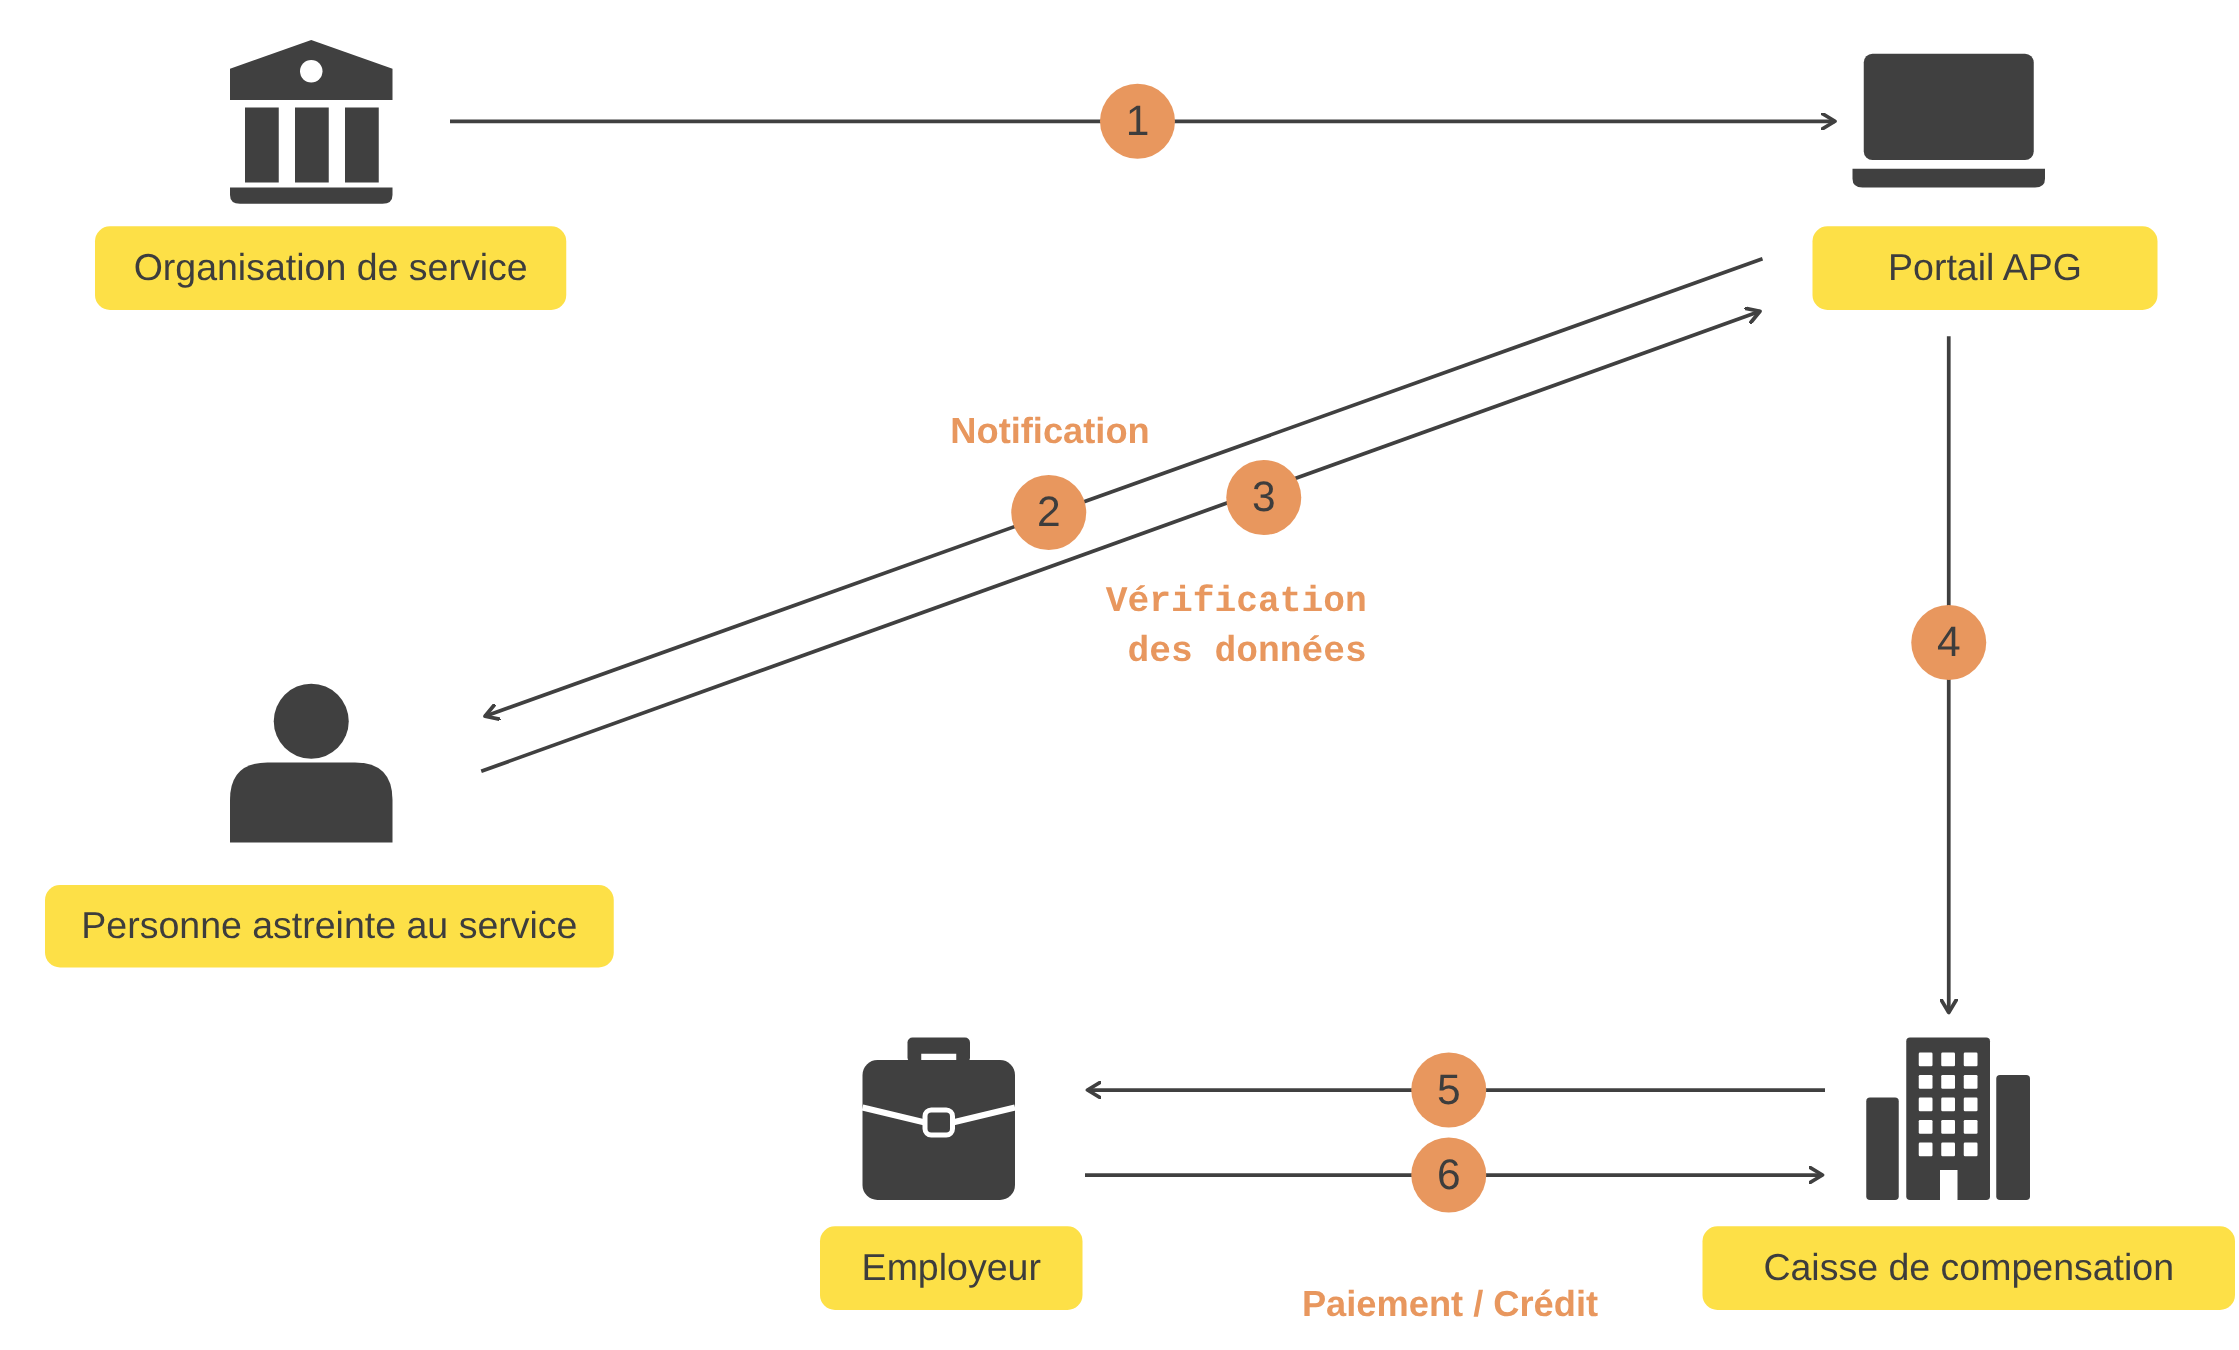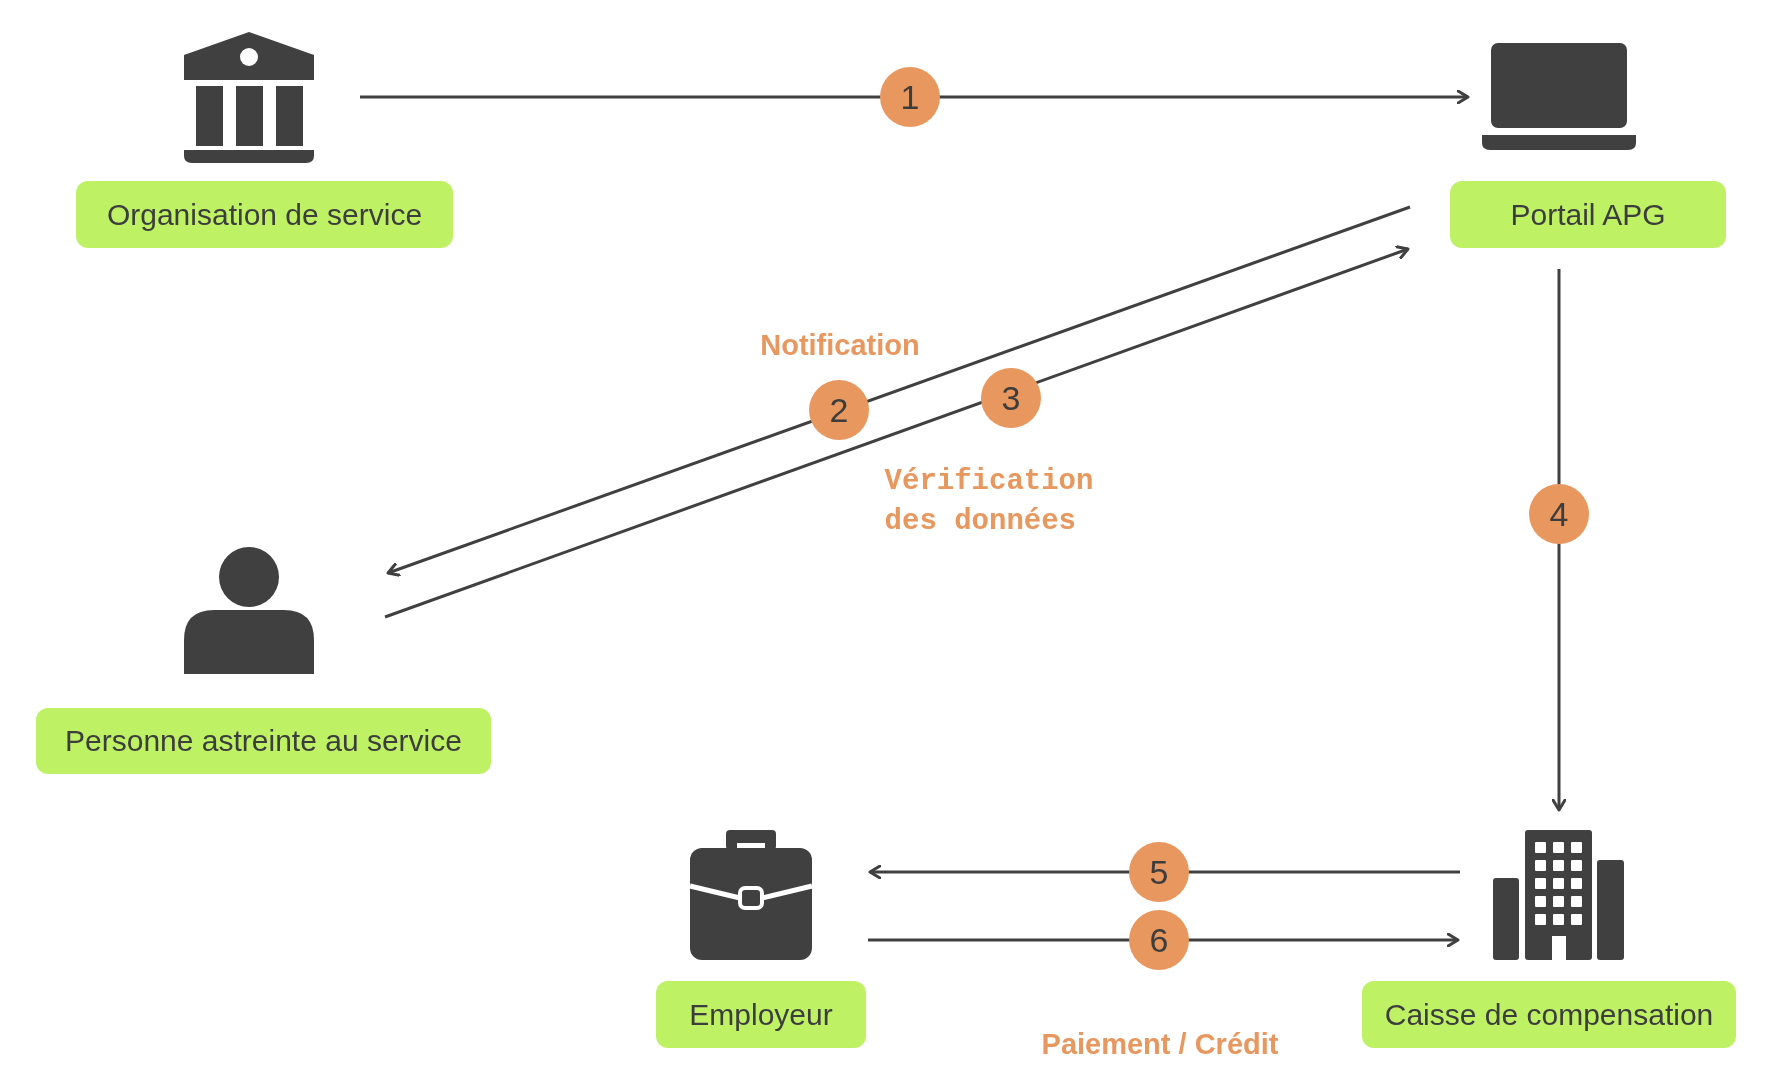"Organisation de service" .box { background: #bef264 -> #fde047 }
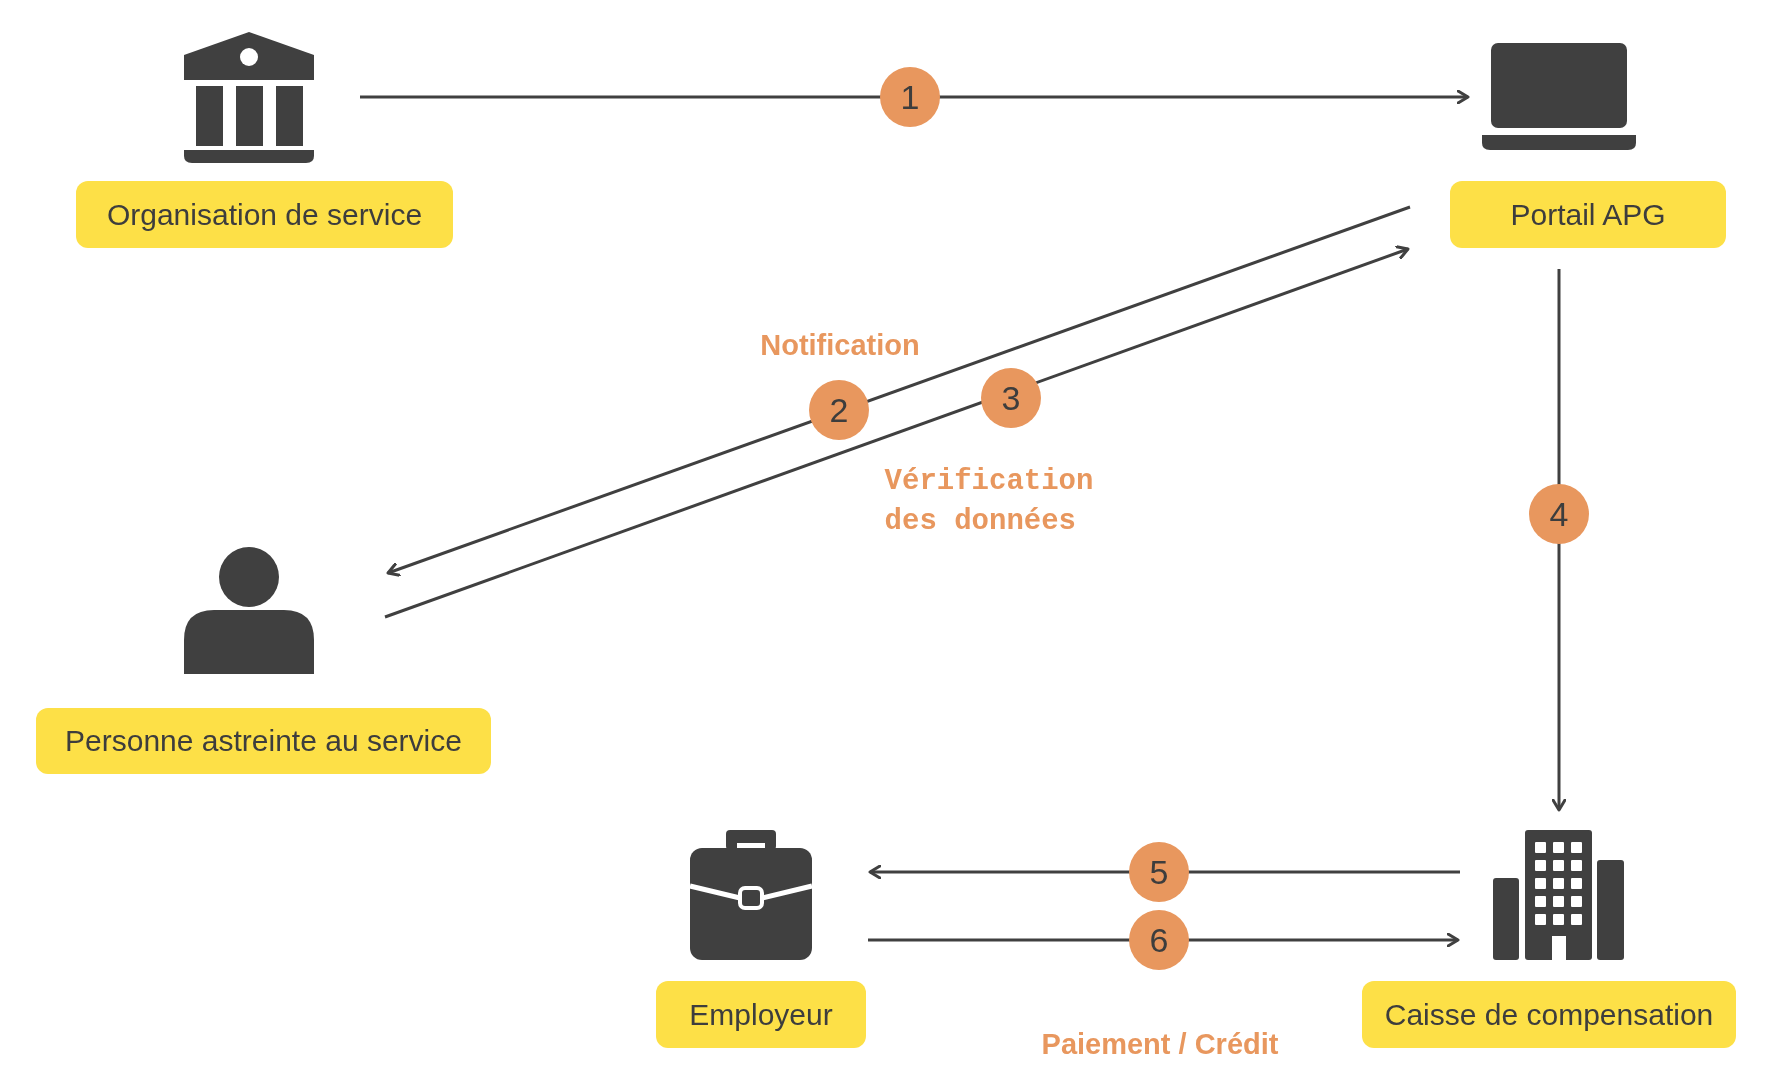"Notification" .label { text-align: left -> right }
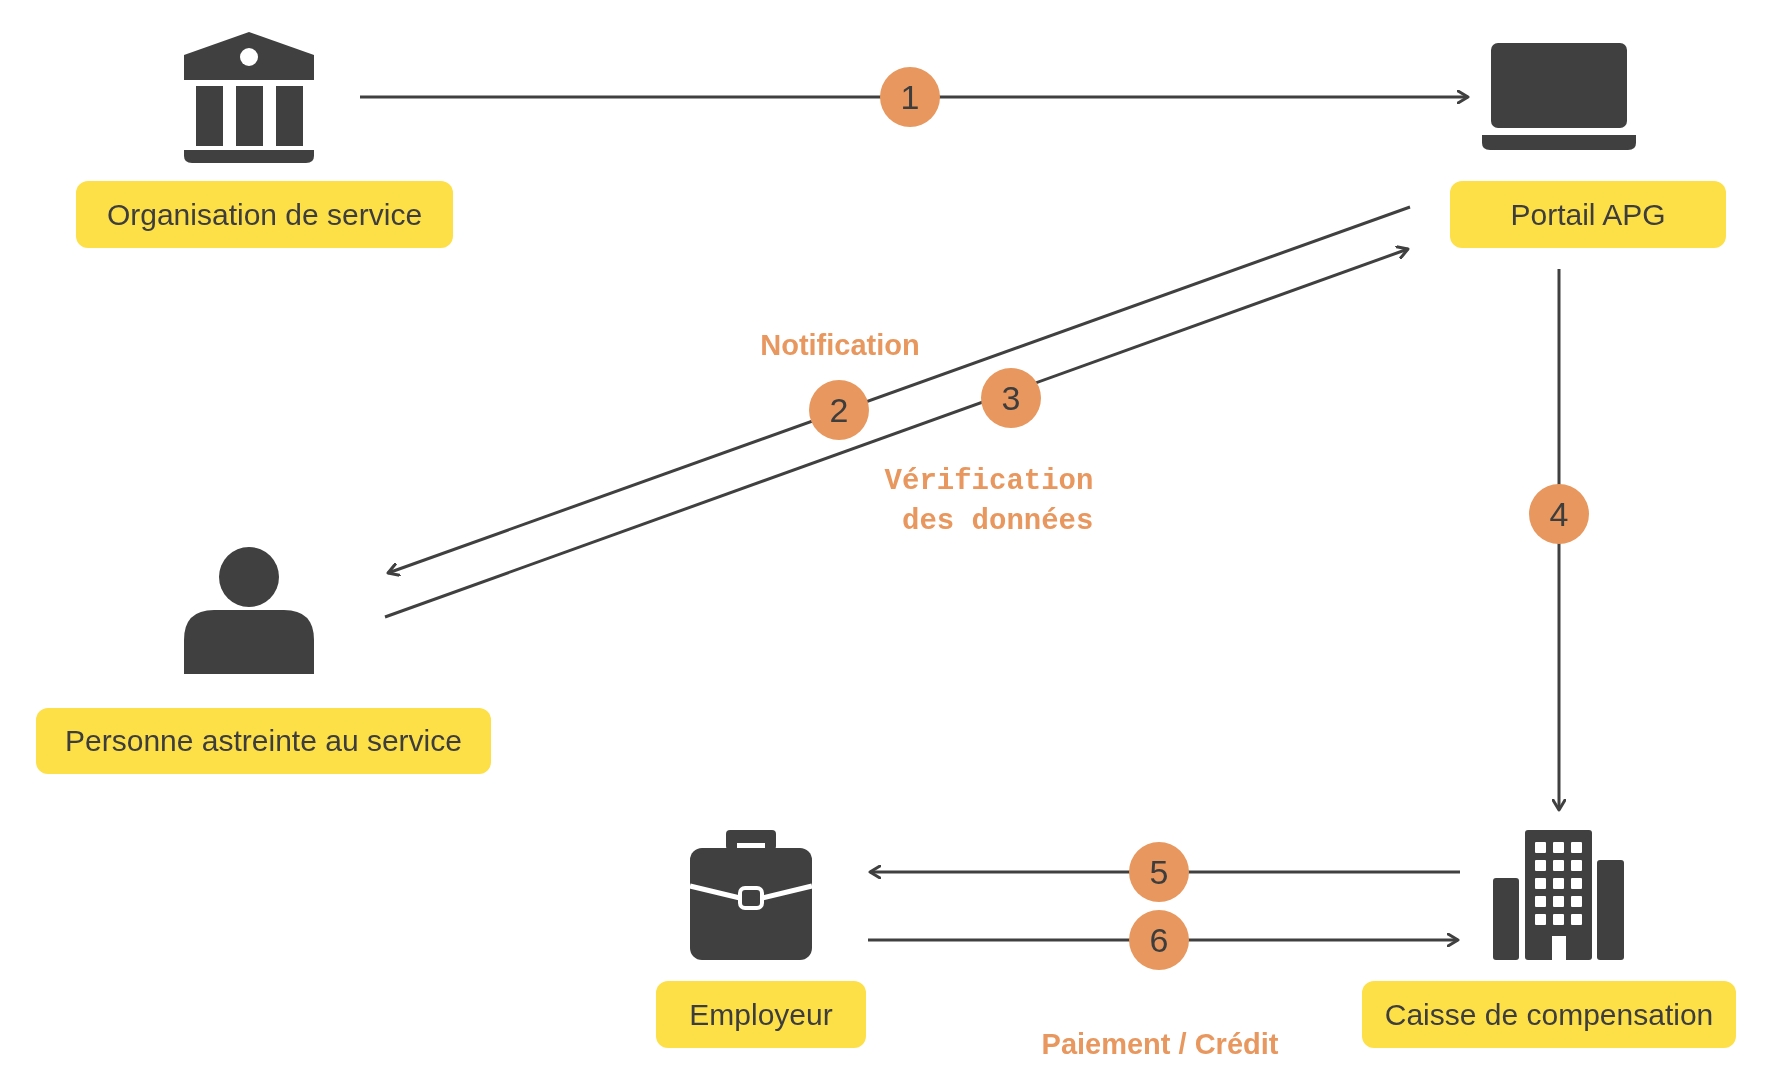"Caisse de compensation" div.box { width: 374px -> 426px }
